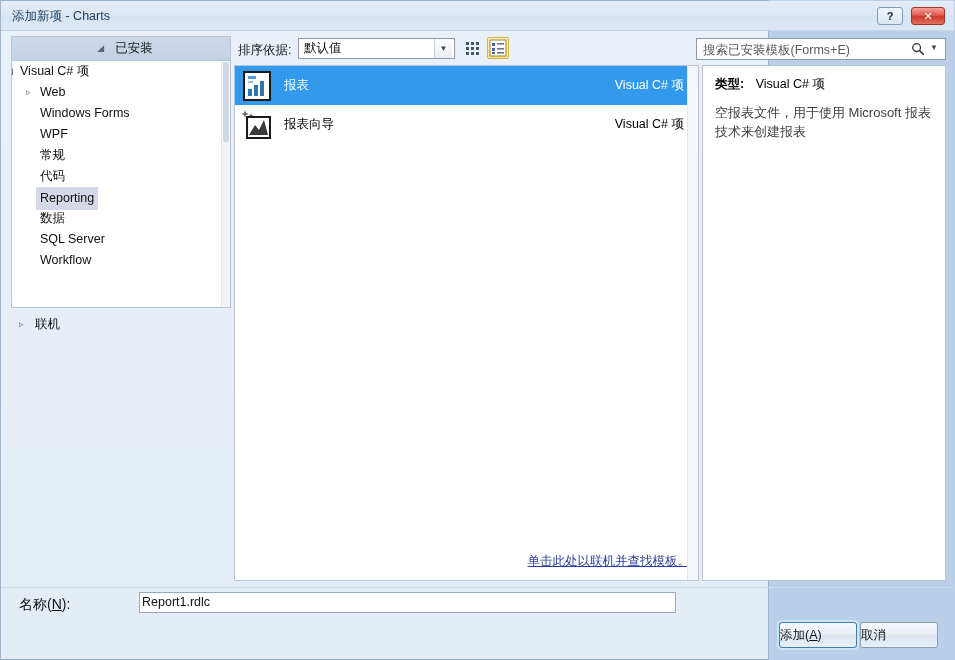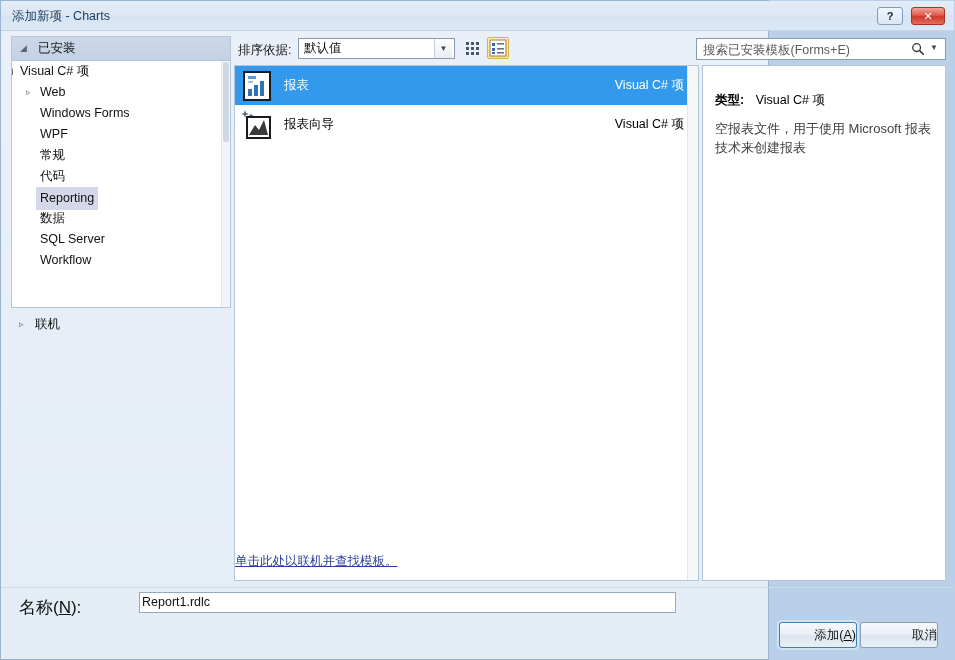"已安装" .installed-header { justify-content: none -> center }
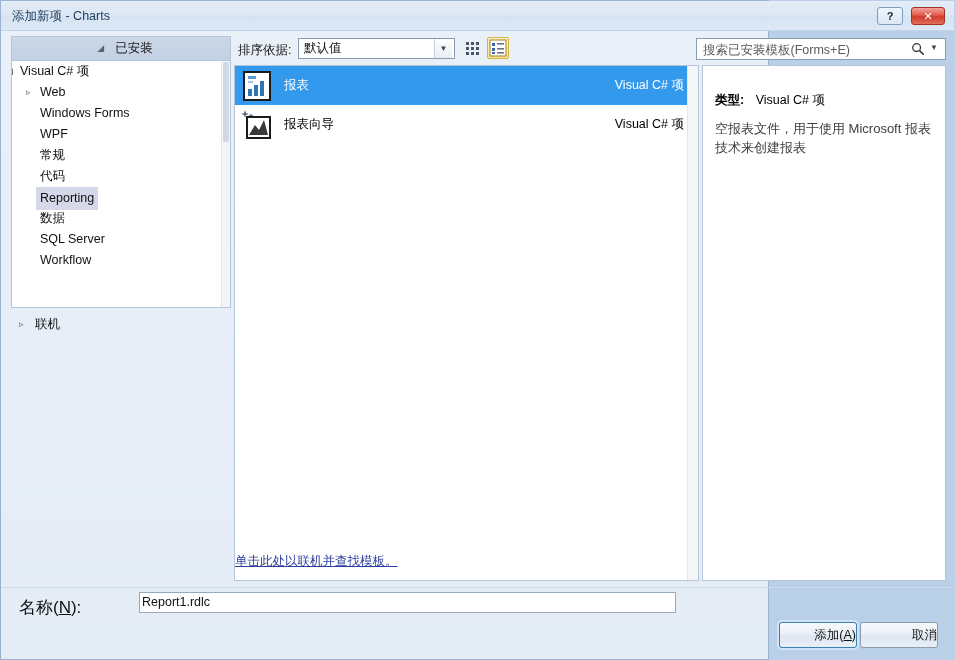"类型: Visual C# 项" .detail-box { padding: 26px 12px -> 10px 12px }
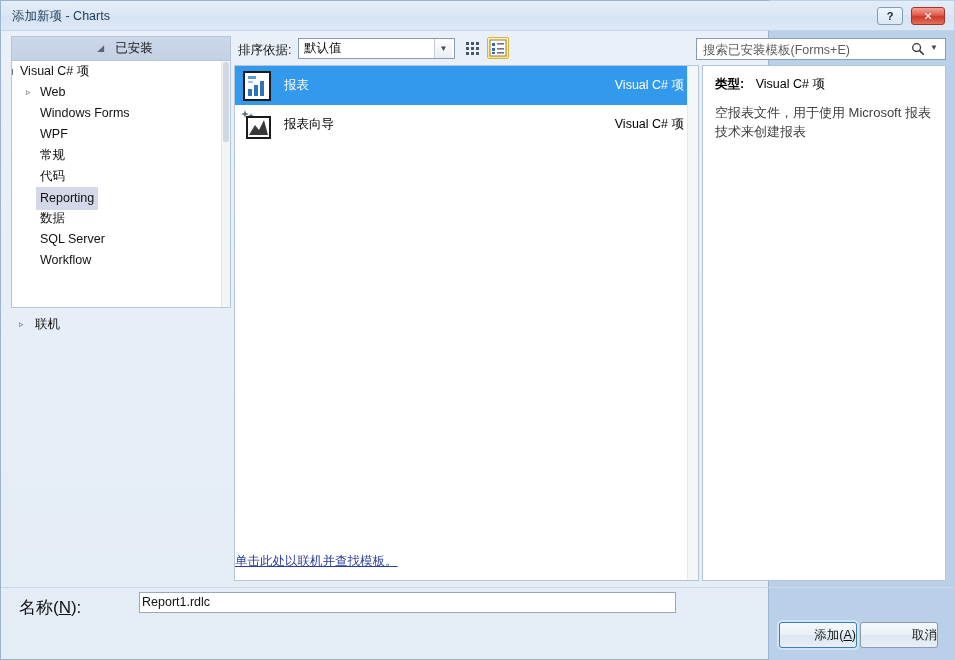"单击此处以联机并查找模板。" .list-link-wrap { text-align: left -> right }
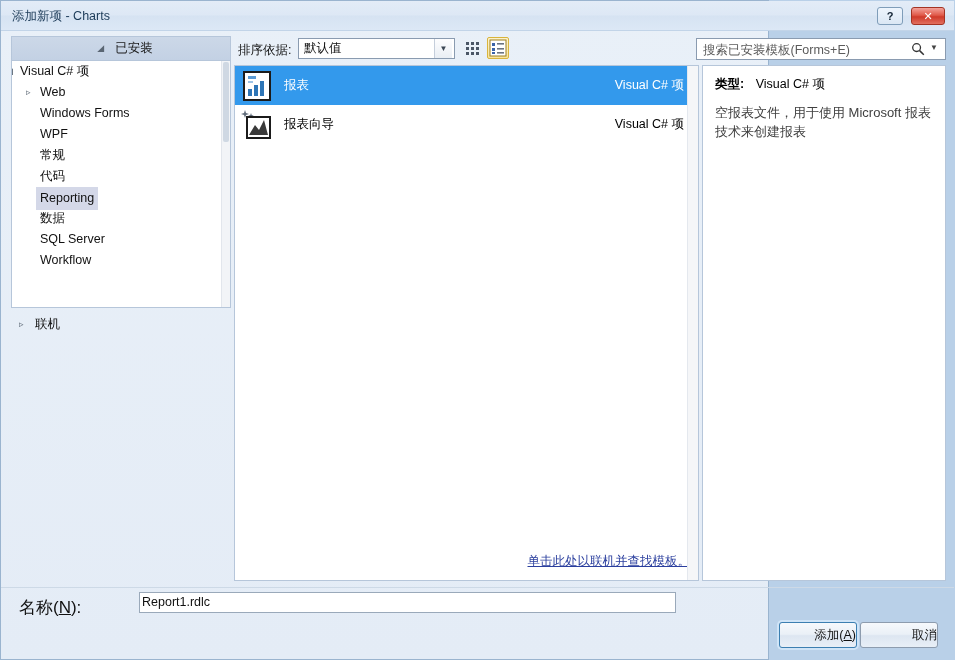"名称(N):" .name-label { font-size: 17px -> 14px }
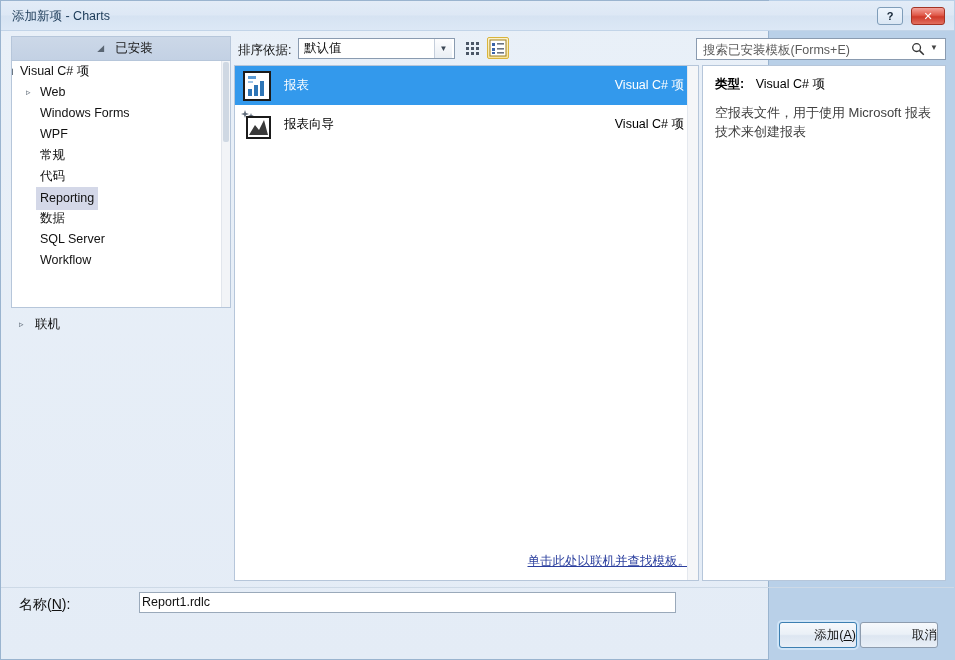"添加(A)" .dlg-btn { padding-left: 8px -> none; text-align: right -> left }
